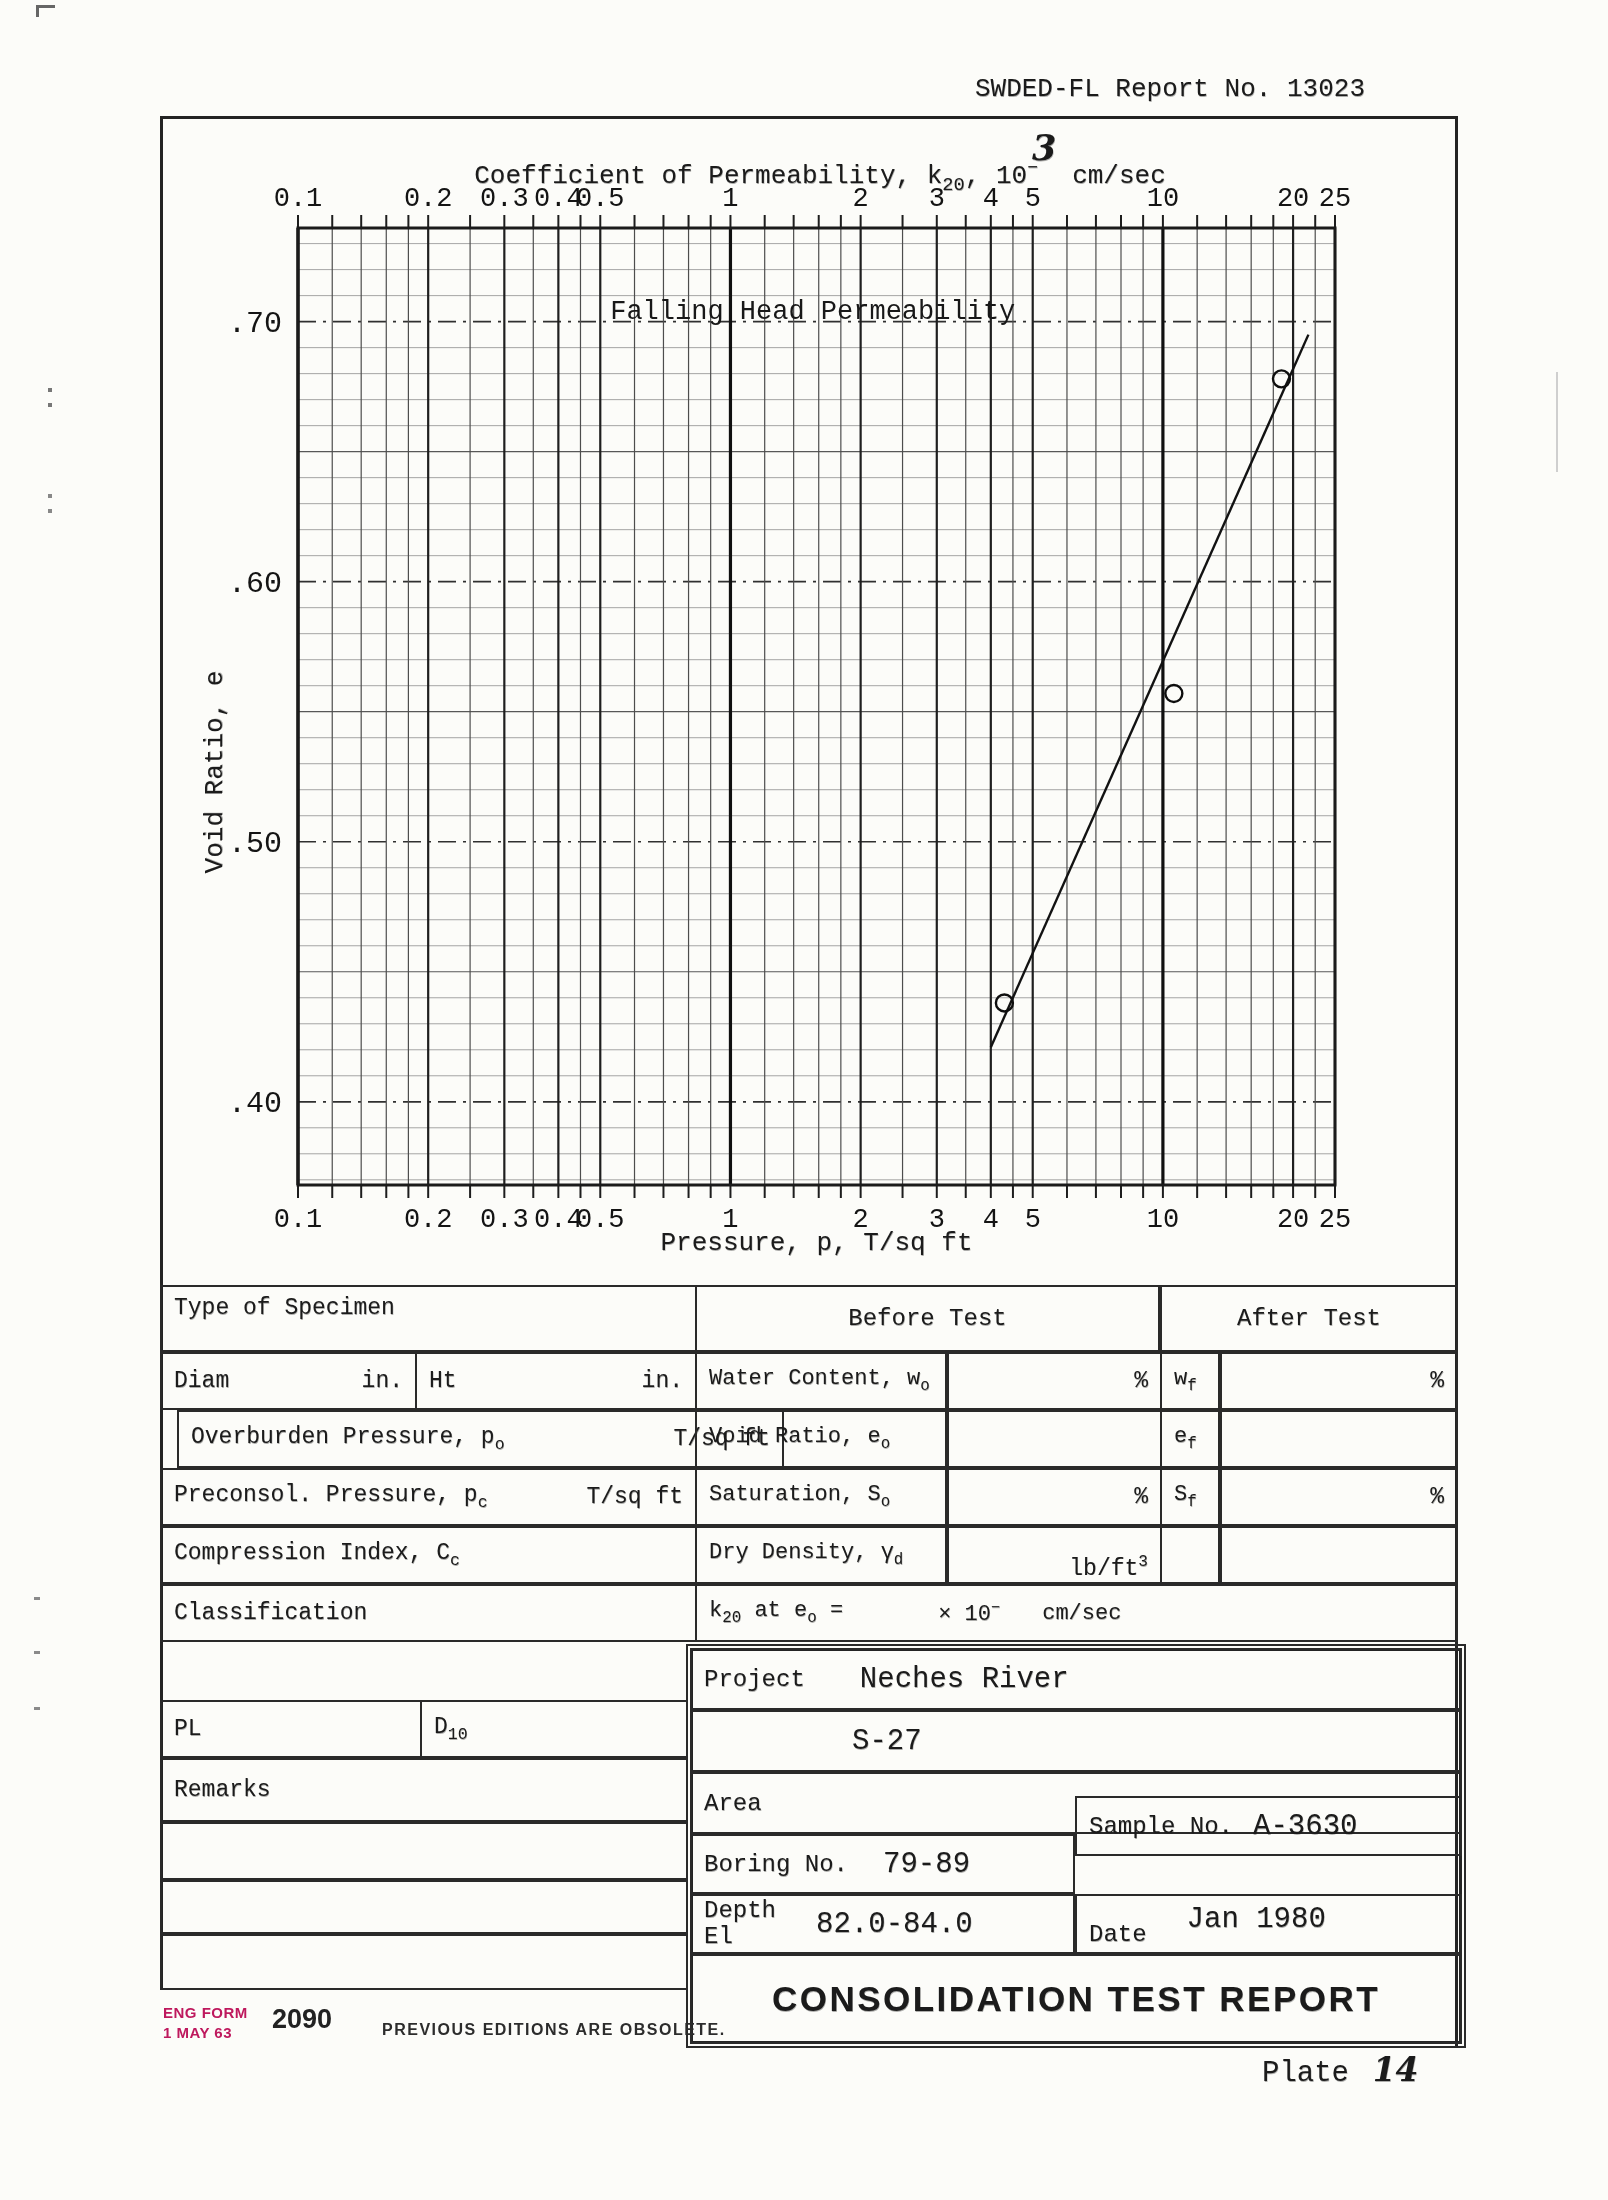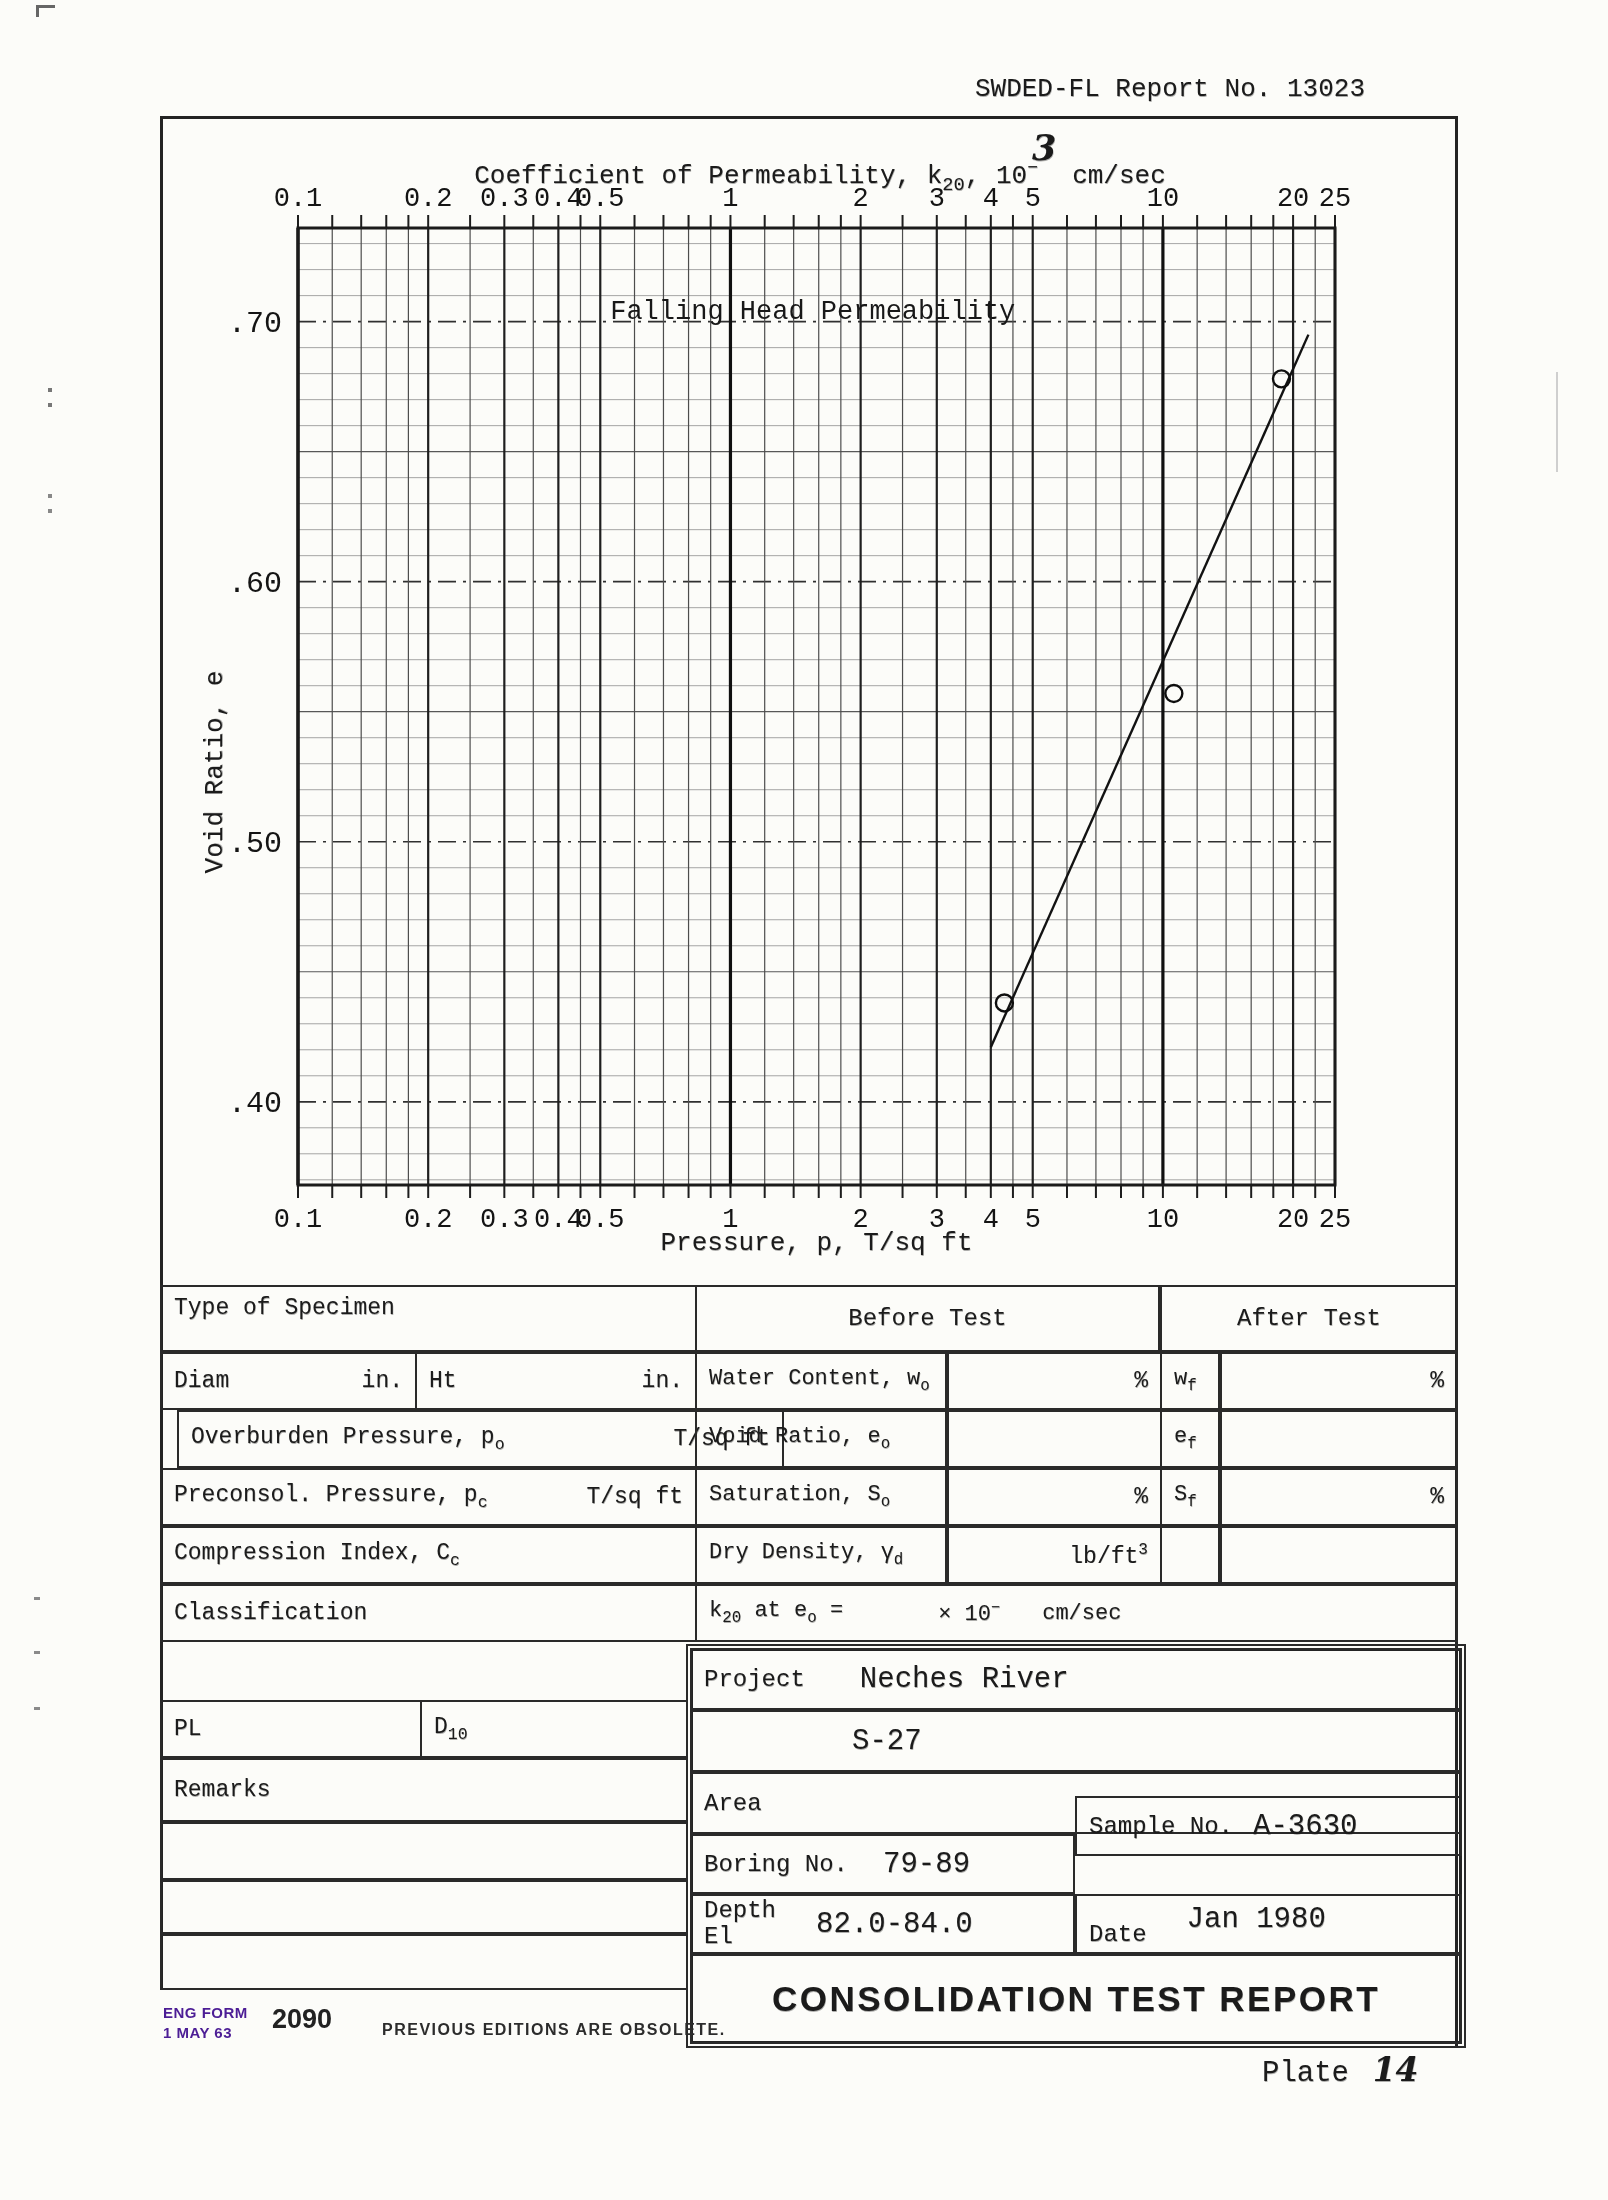"lb/ft3" div.cell { align-items: none -> flex-end }
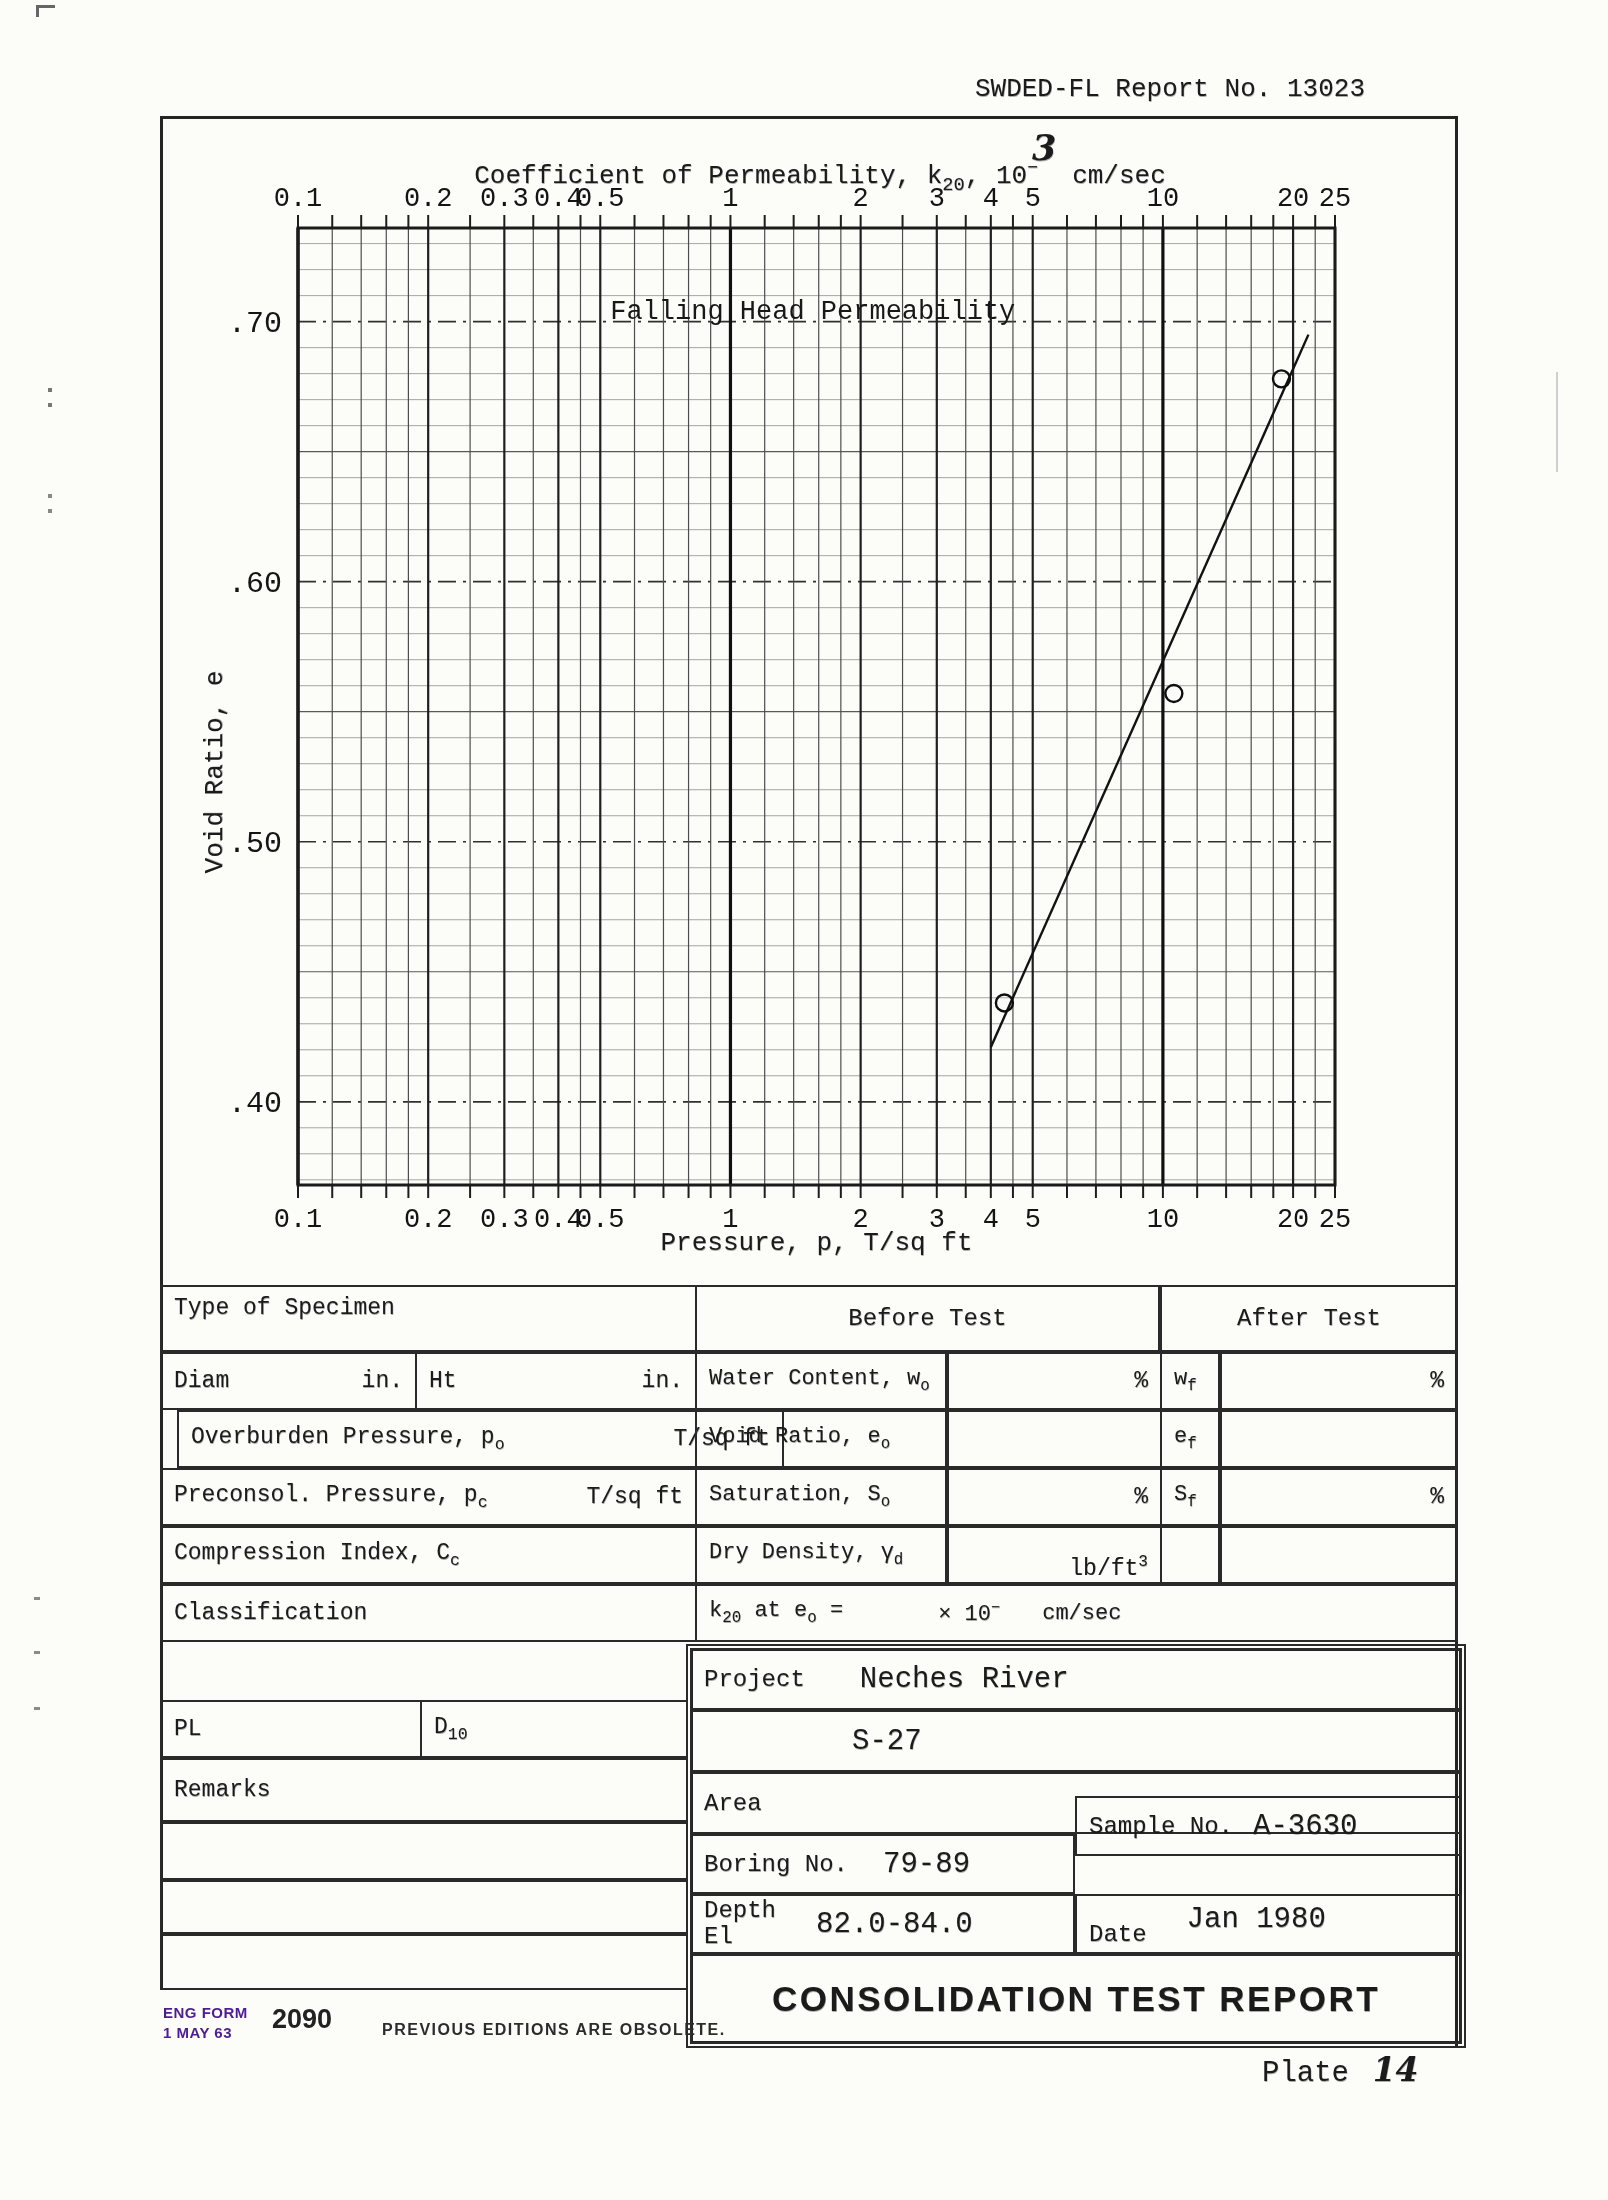"ENG FORM" .footer-small { color: #4c1d95 -> #be185d }
